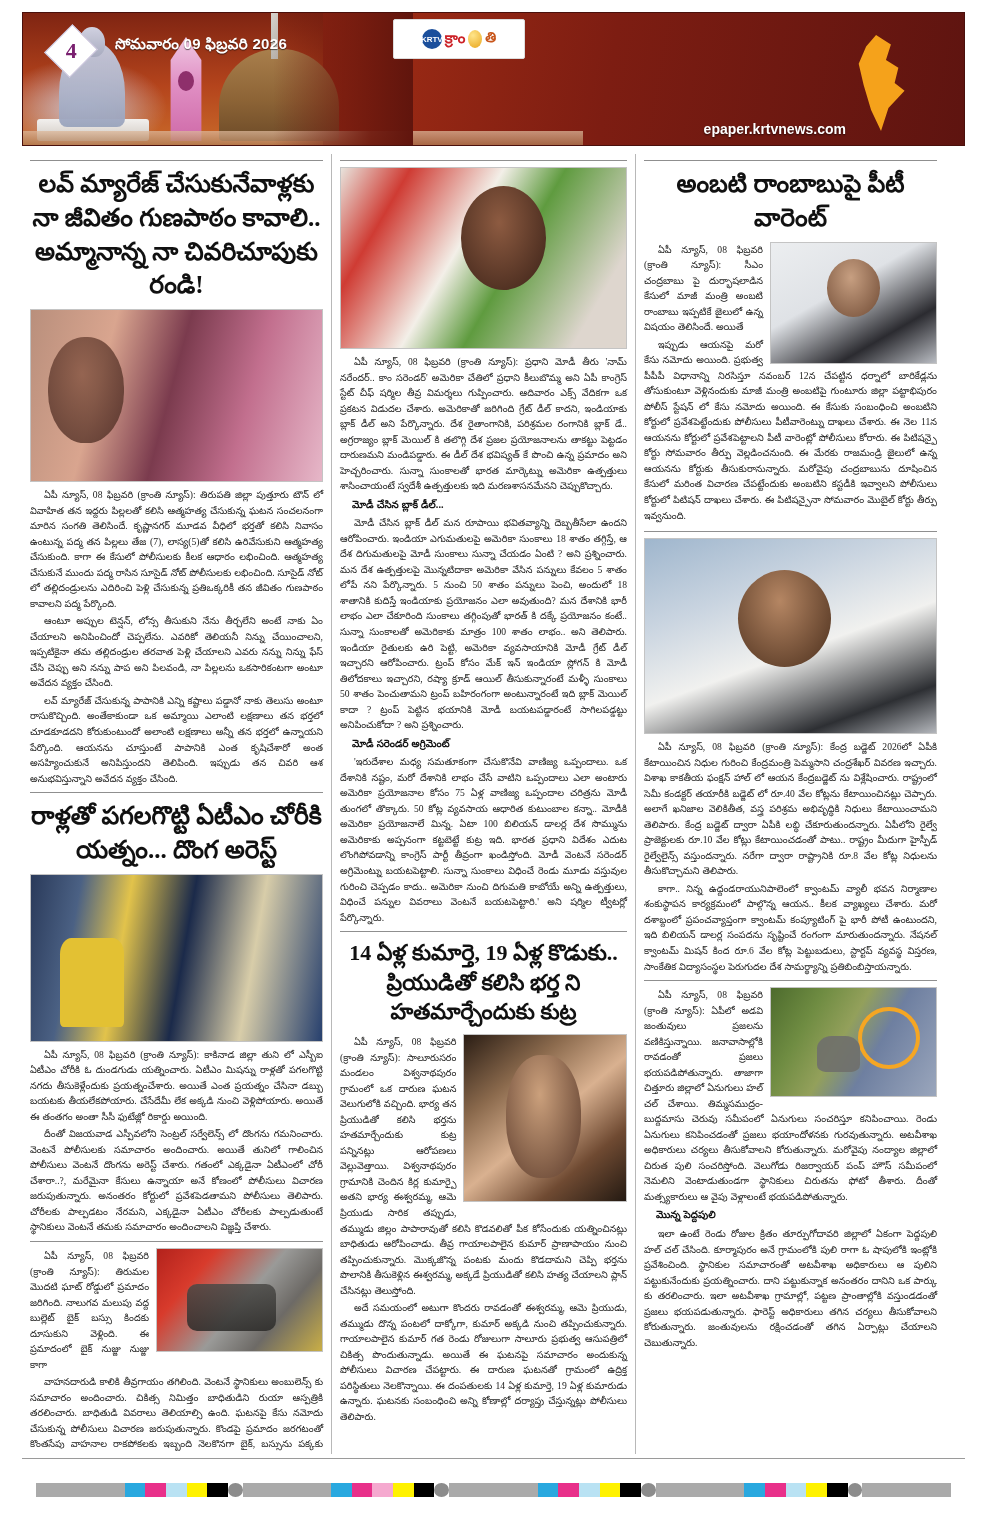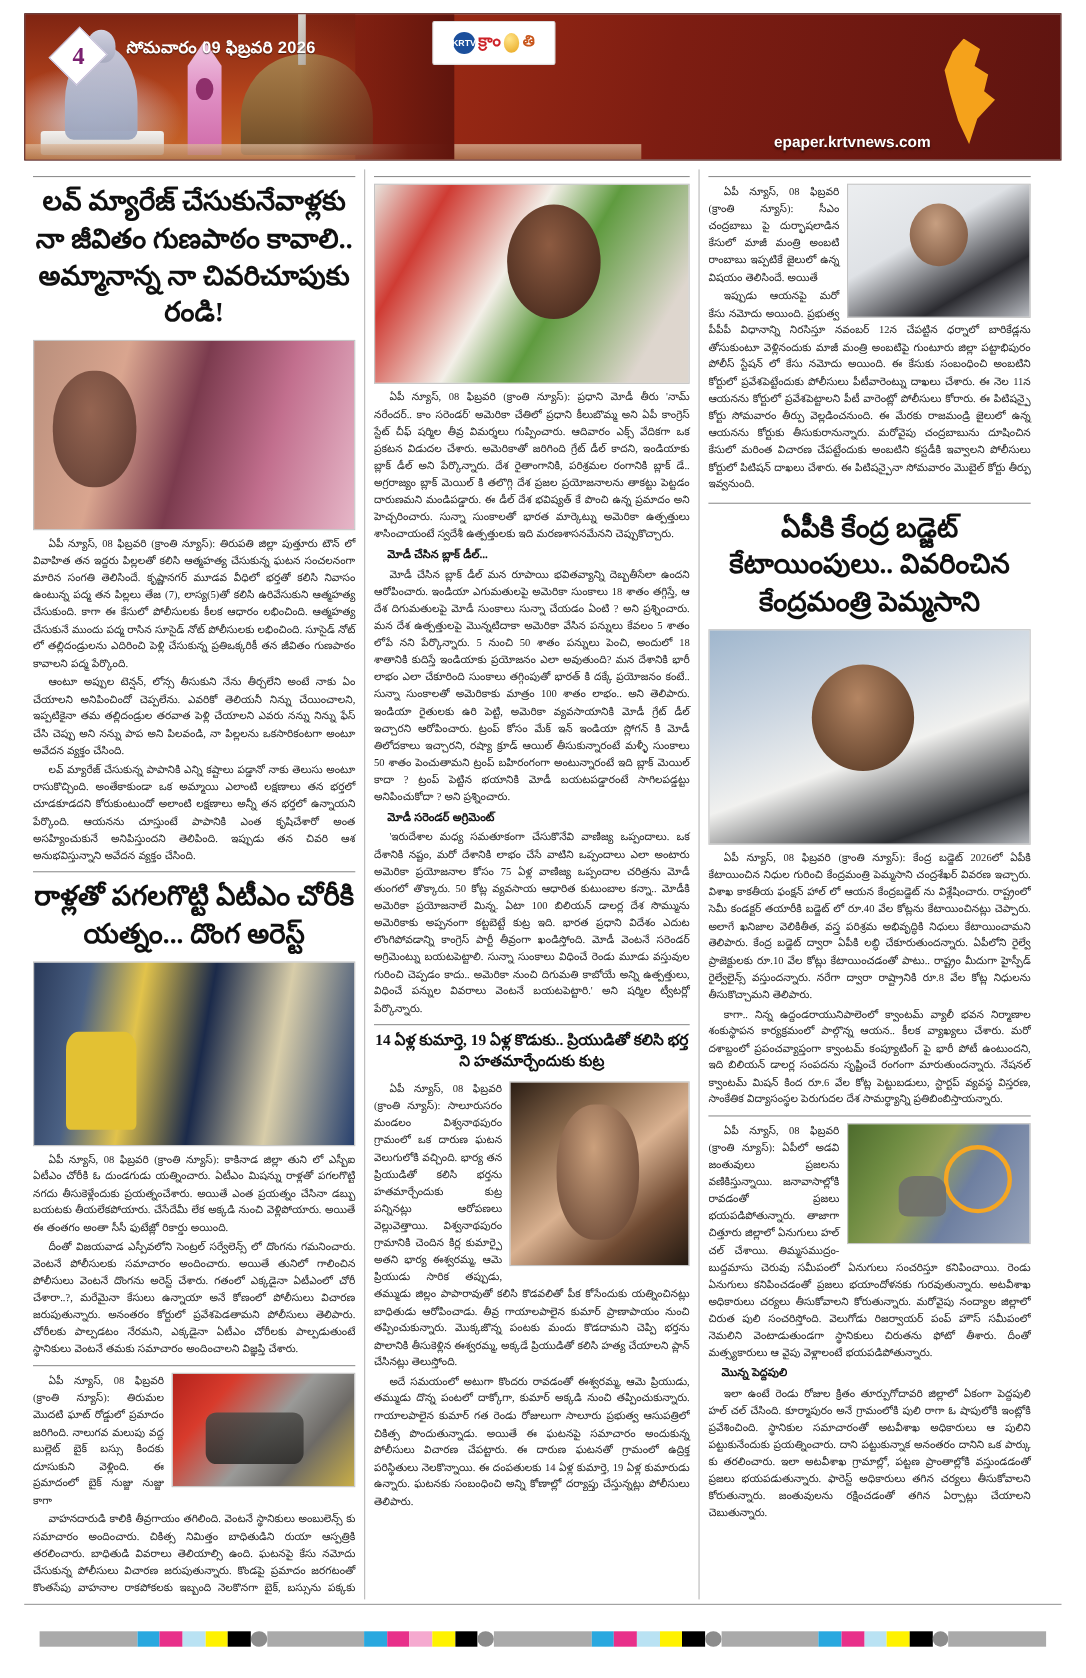"KRTV" .kranti-logo { width: 112px -> 132px }
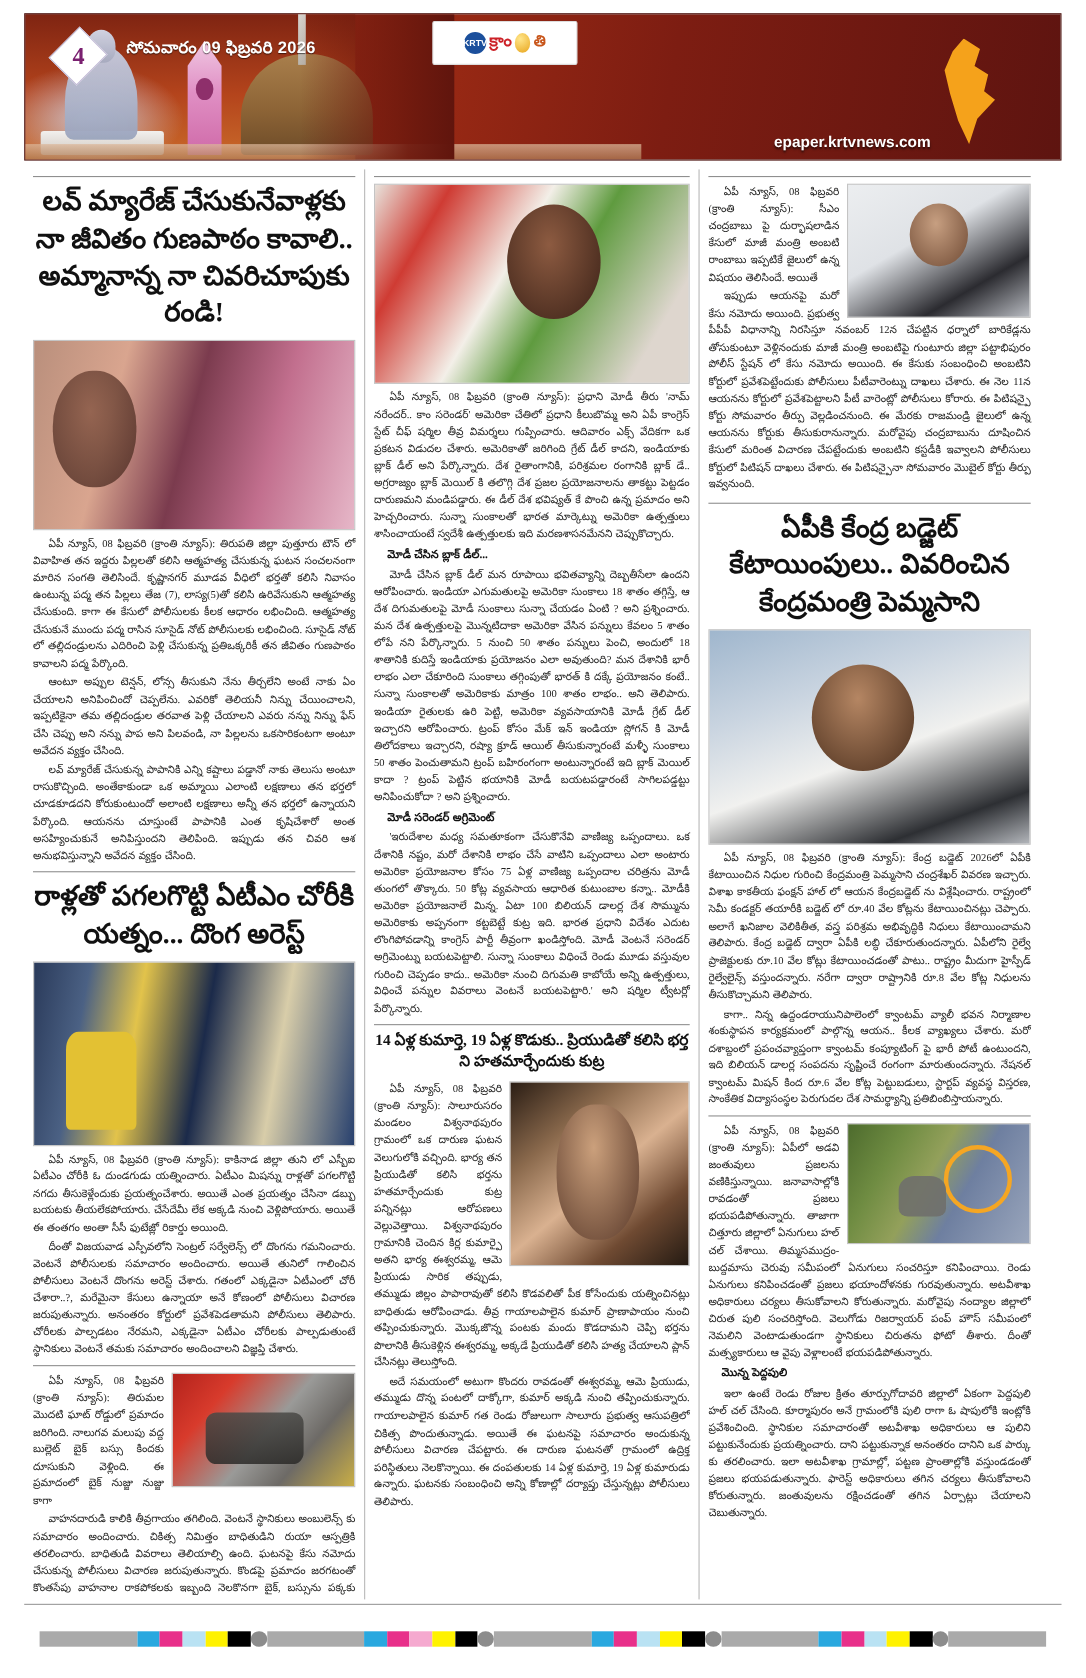"అంబటి రాంబాబుపై పీటీ వారెంట్" h2.headline { html: none -> <h2>అంబటి రాంబాబుపై పీటీ వారెంట్</h2> }
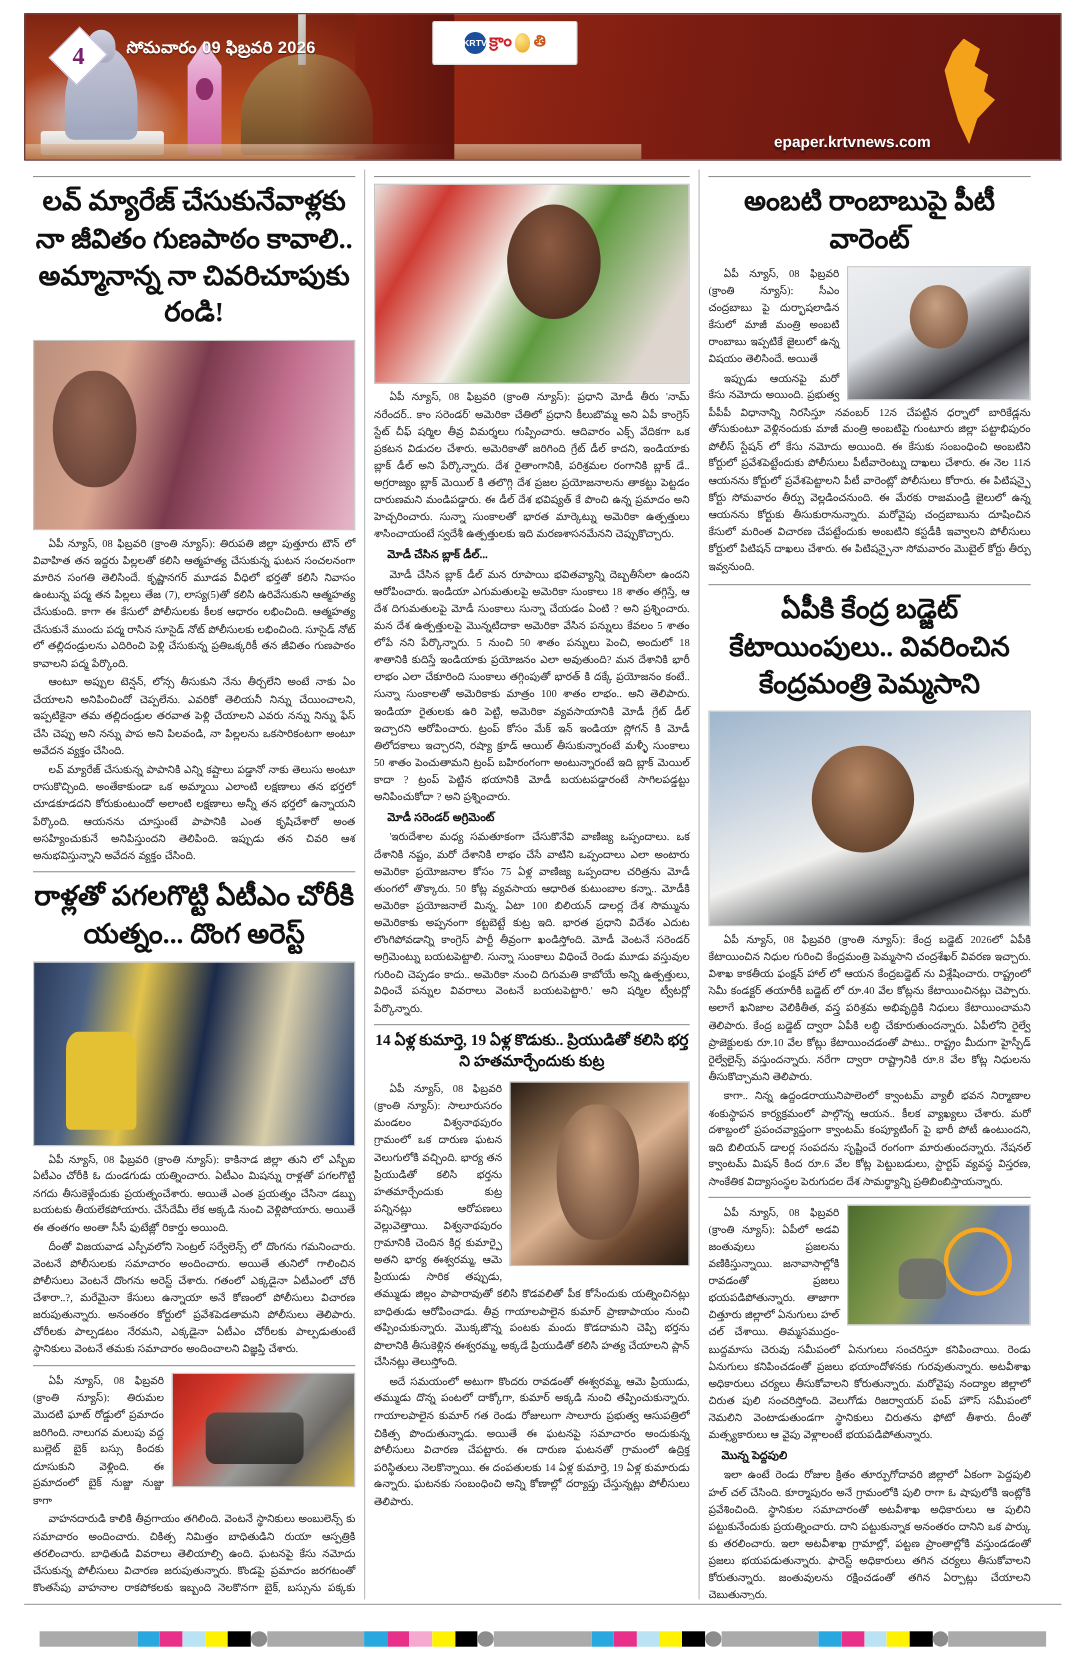"ఏపీకి కేంద్ర బడ్జెట్ కేటాయింపులు.." h2.headline { html: <h2>ఏపీకి కేంద్ర బడ్జెట్ కేటాయింపులు.. వివరించిన కేంద్రమంత్రి పెమ్మసాని</h2> -> none }
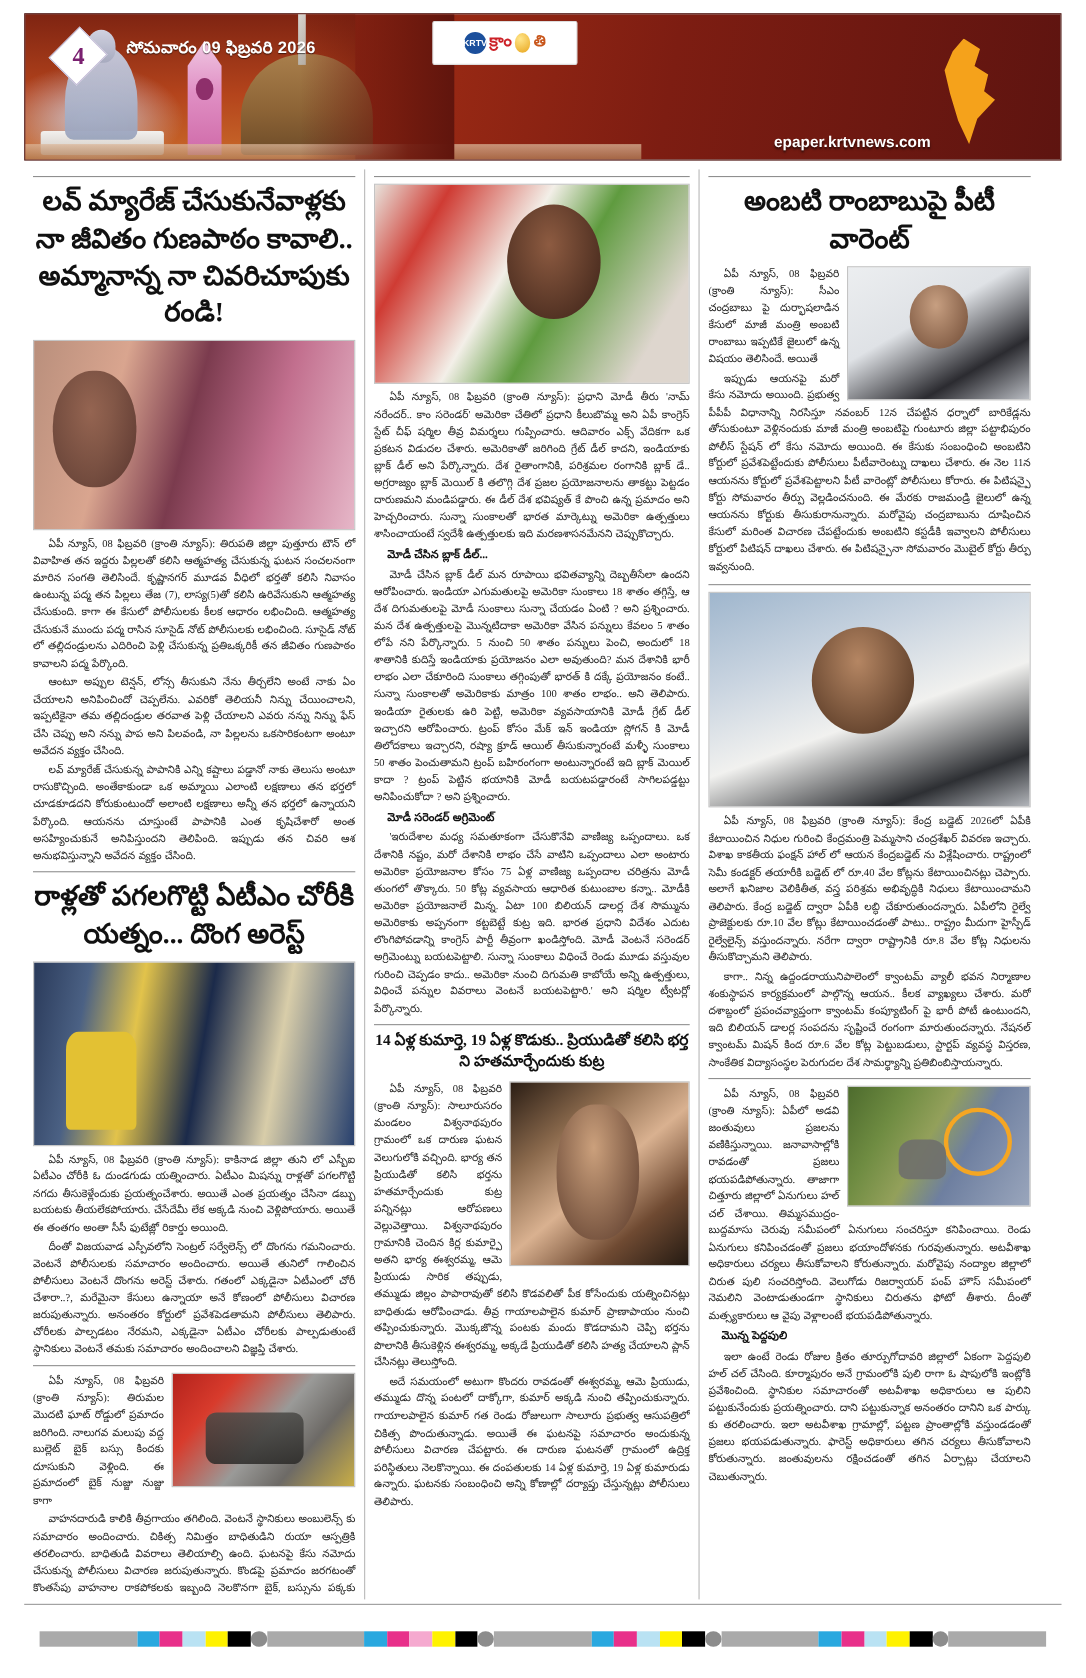"14 ఏళ్ల కుమార్తె, 19 ఏళ్ల" h2.h-md { font-size: 14px -> 22px }
